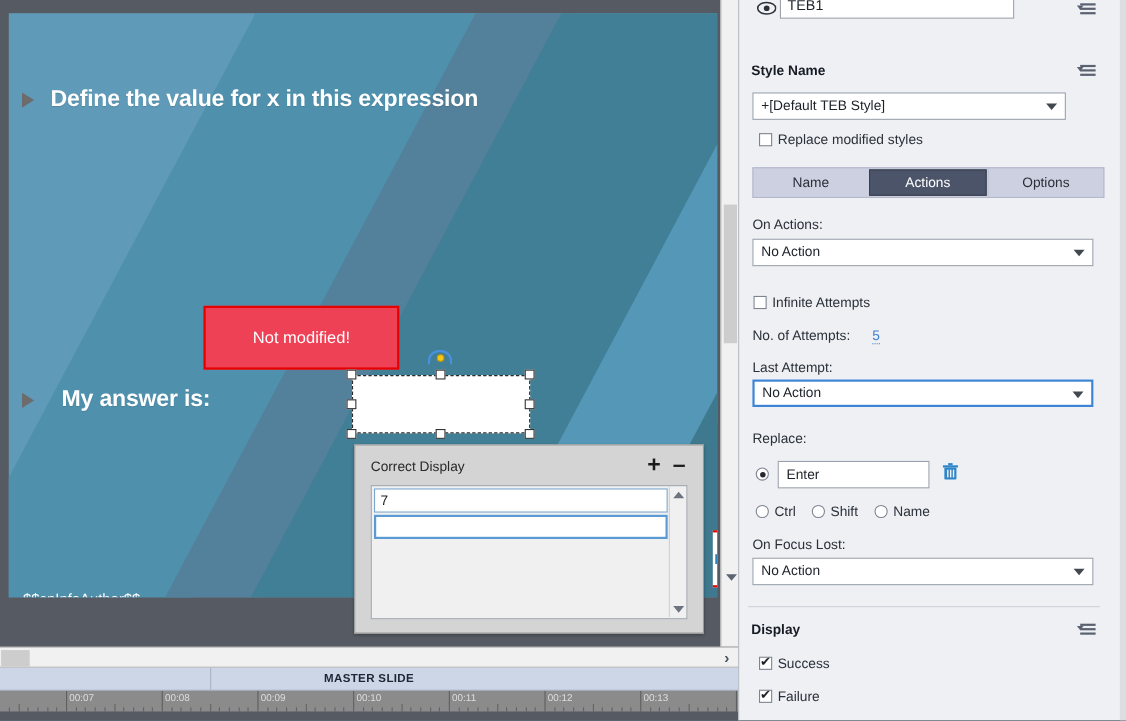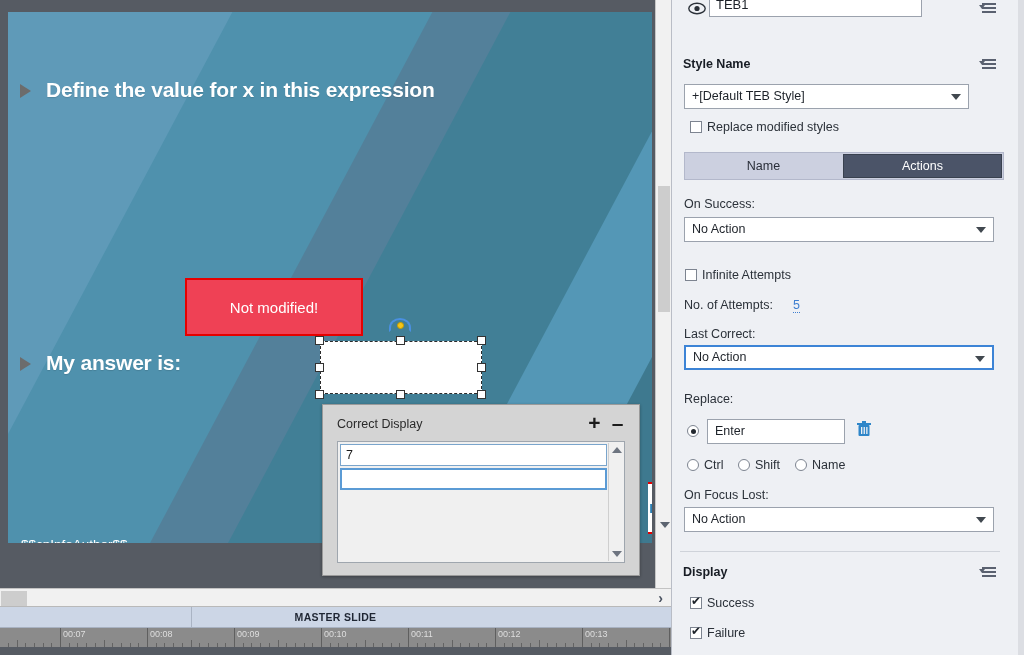"Options" div.tab { html: none -> <div>Options</div> }
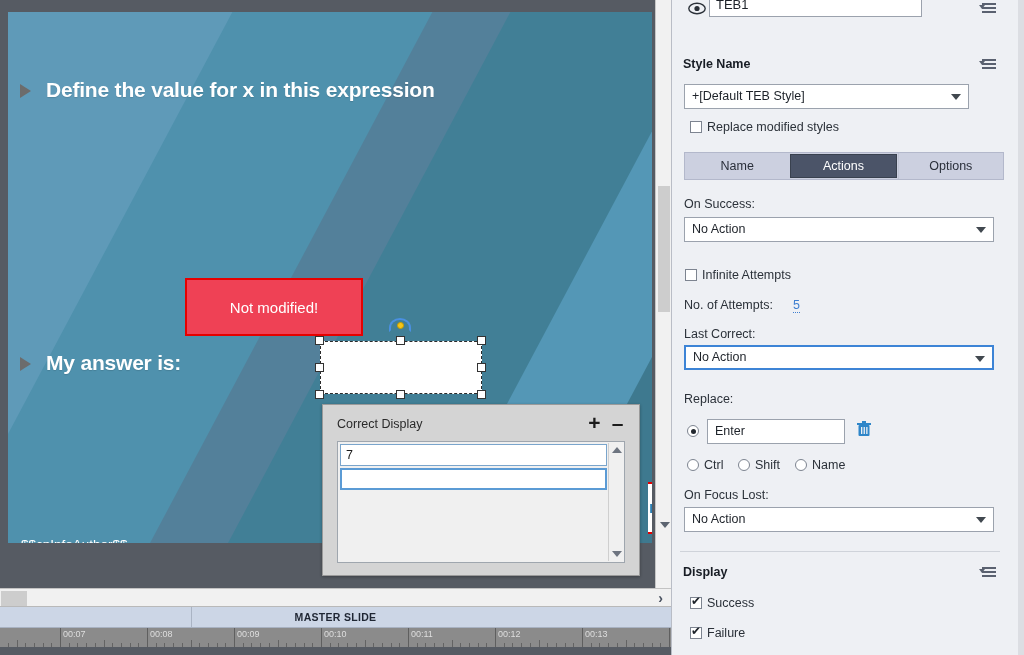"On Success:" div.plabel { text: Success -> Actions }
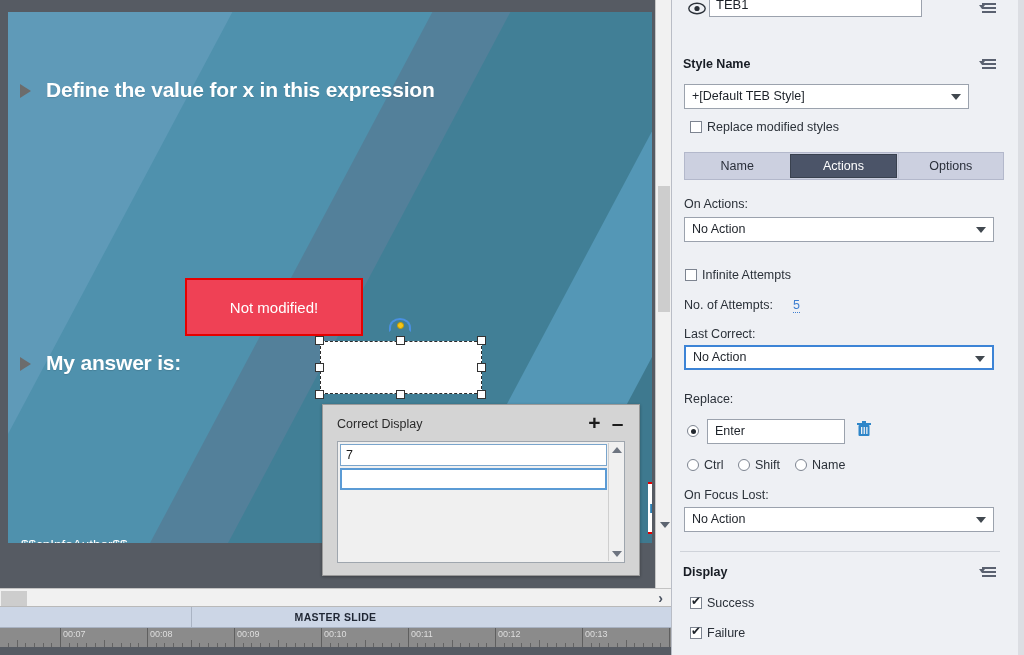"Last Correct:" div.plabel { text: Correct -> Attempt }
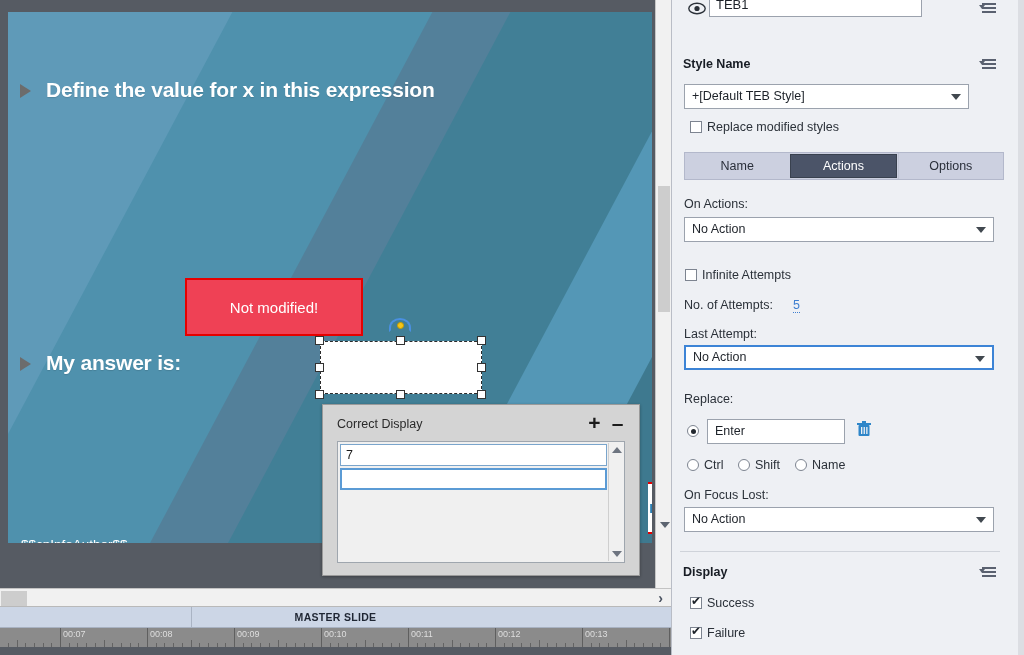"My answer is:" div.slide-heading { left: 38px -> 48px }
